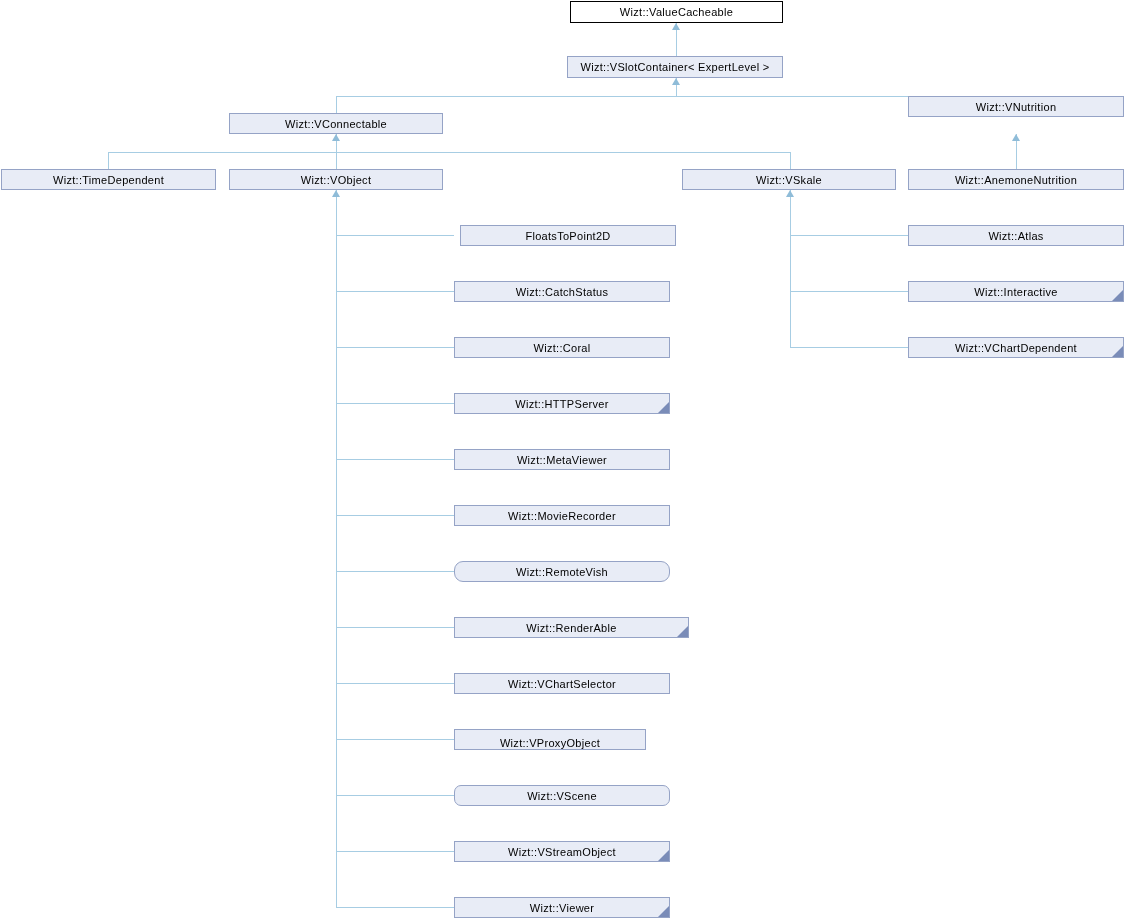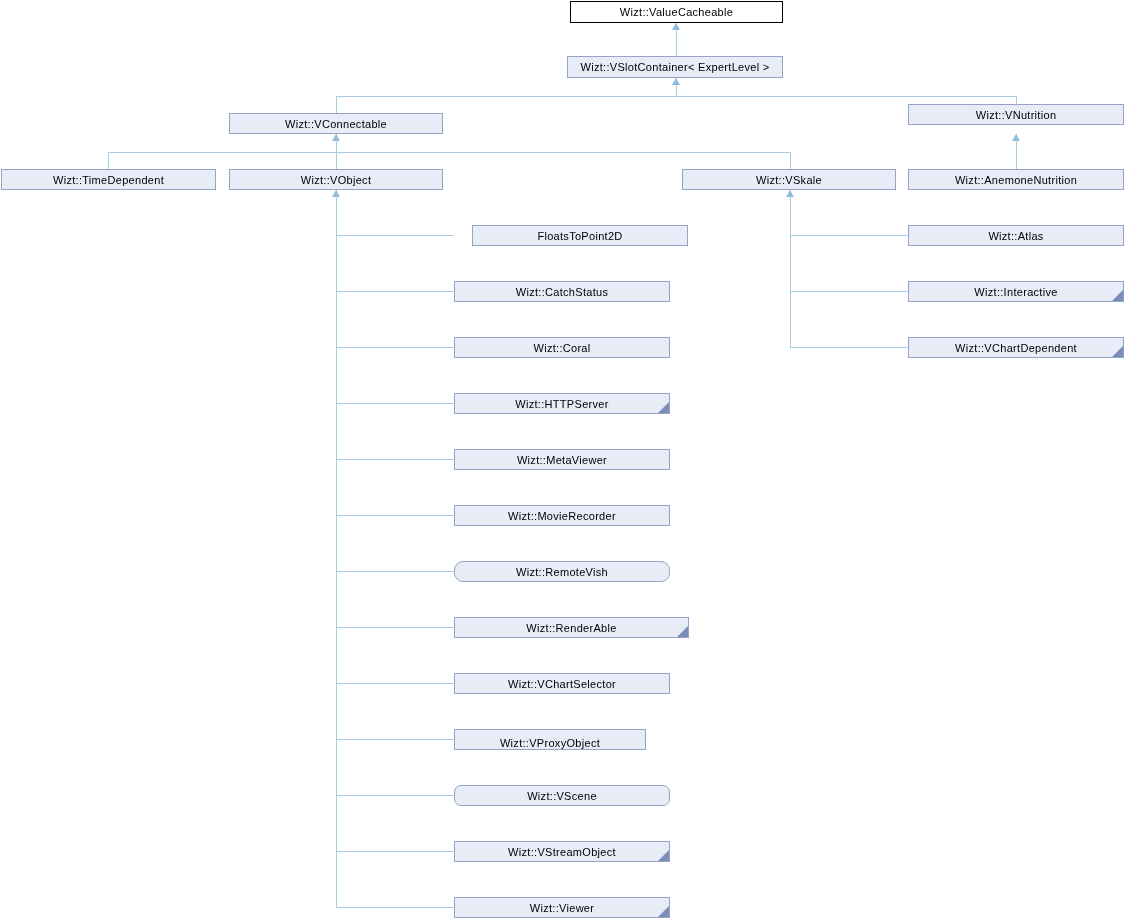"Wizt::VNutrition" div.node { top: 104px -> 96px }
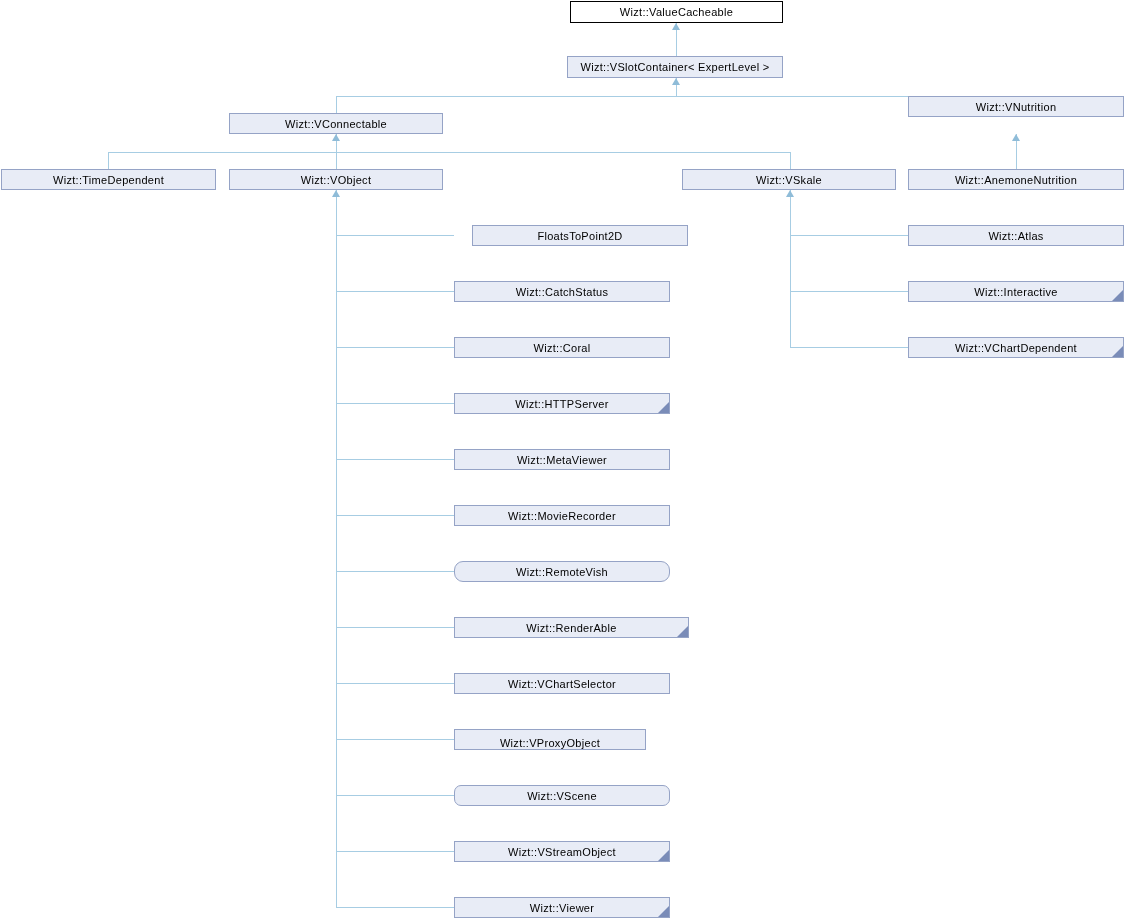"FloatsToPoint2D" div.node { left: 472px -> 460px }
